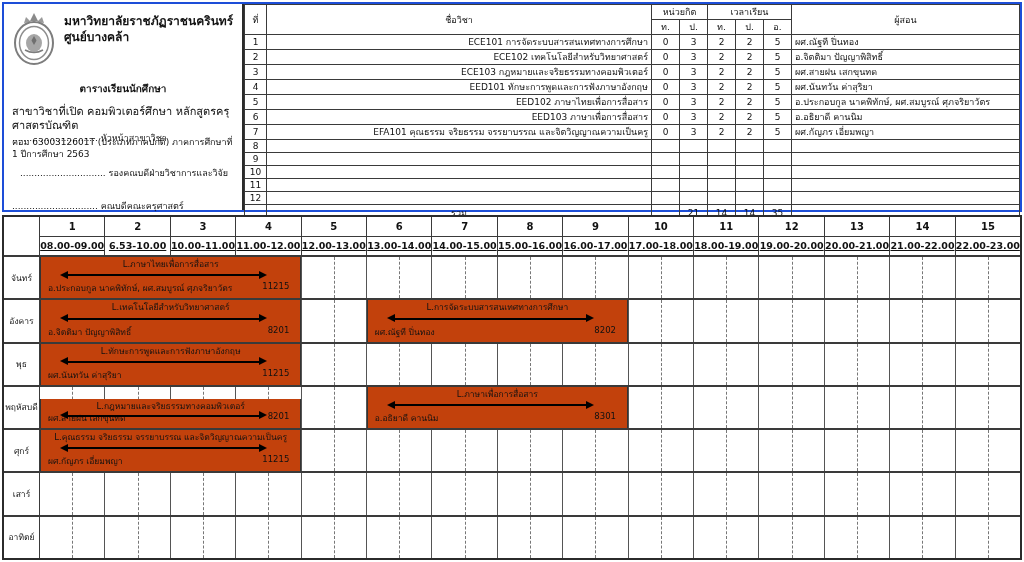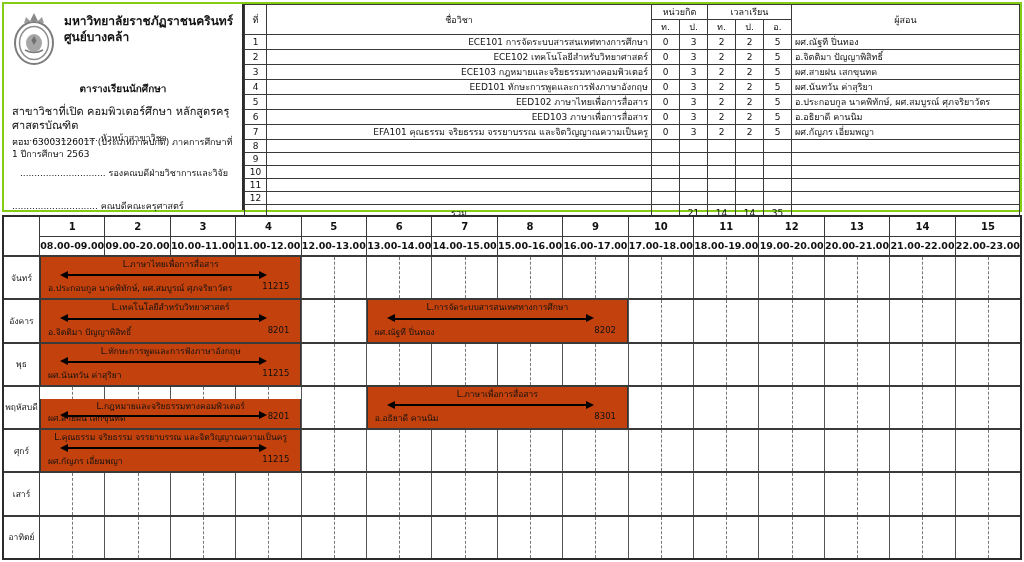"มหาวิทยาลัยราชภัฏราชนครินทร์" .top-section { border: 2px solid #84cc16 -> 2px solid #1d4ed8 }
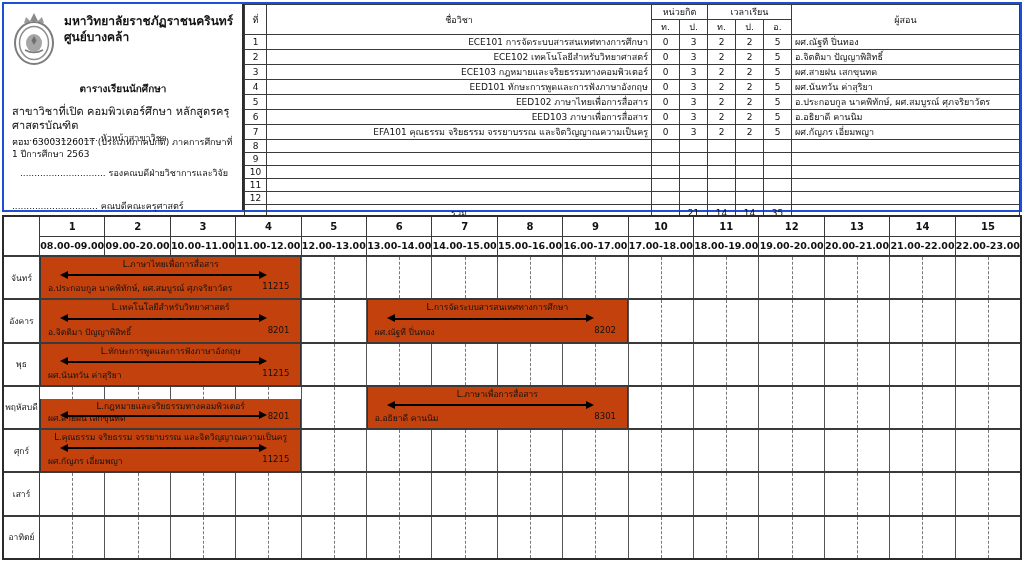"08.00-09.00" .tt-htime { text-decoration: none -> underline }
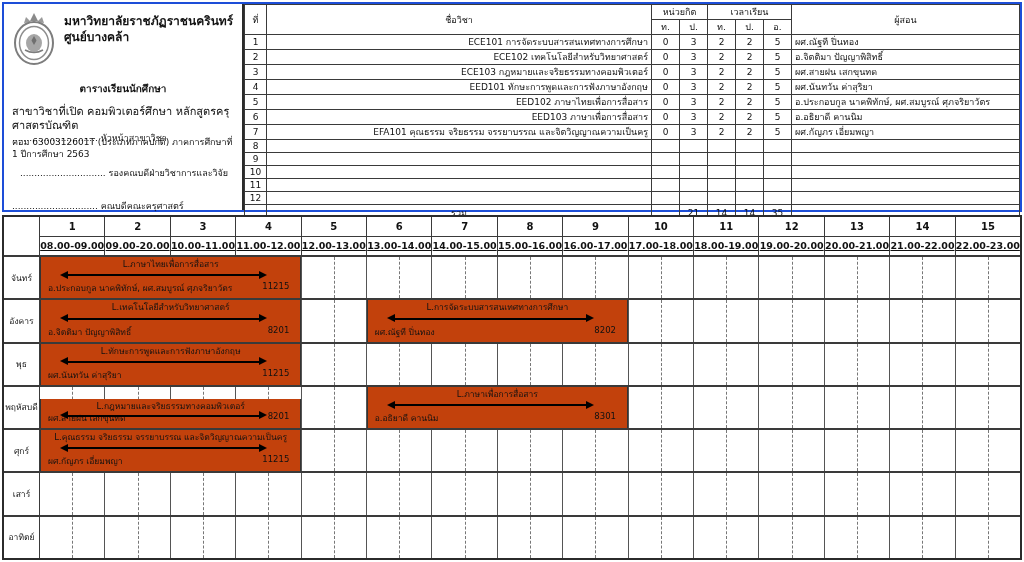"09.00-20.00" div.tt-htime { text: 09.00-20.00 -> 6.53-10.00 }
